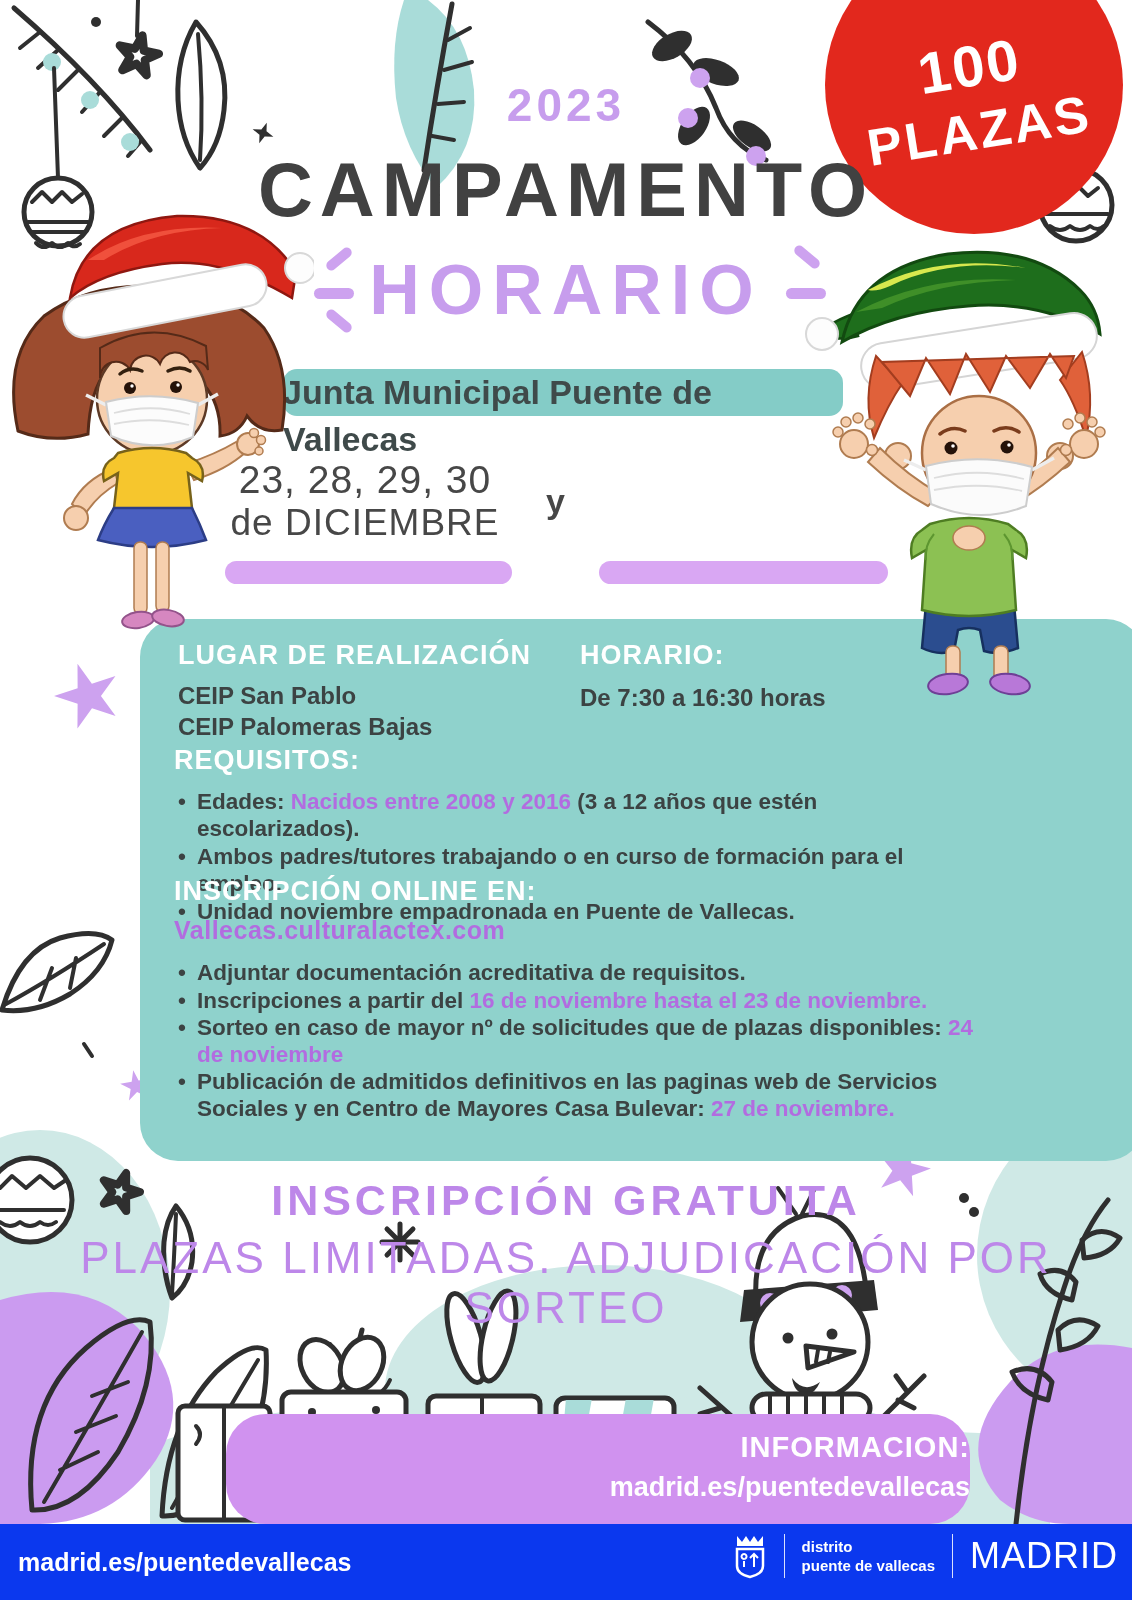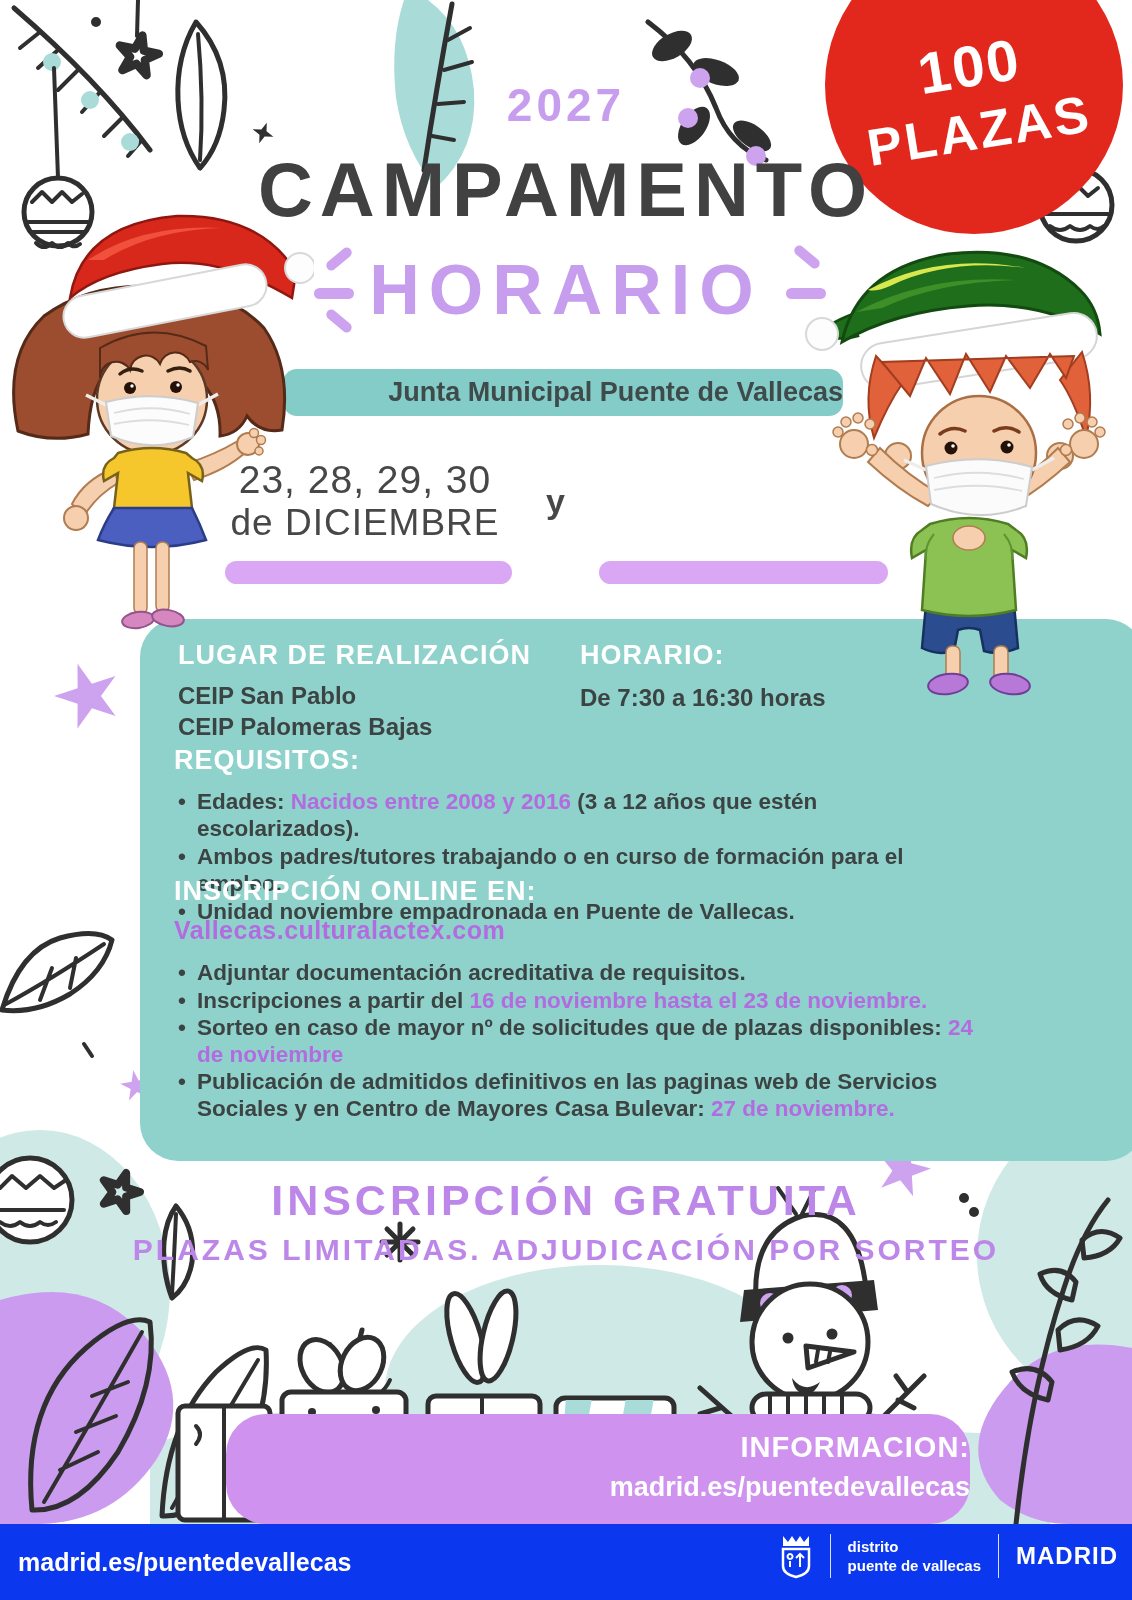"2027" div.abs { text: 2027 -> 2023 }
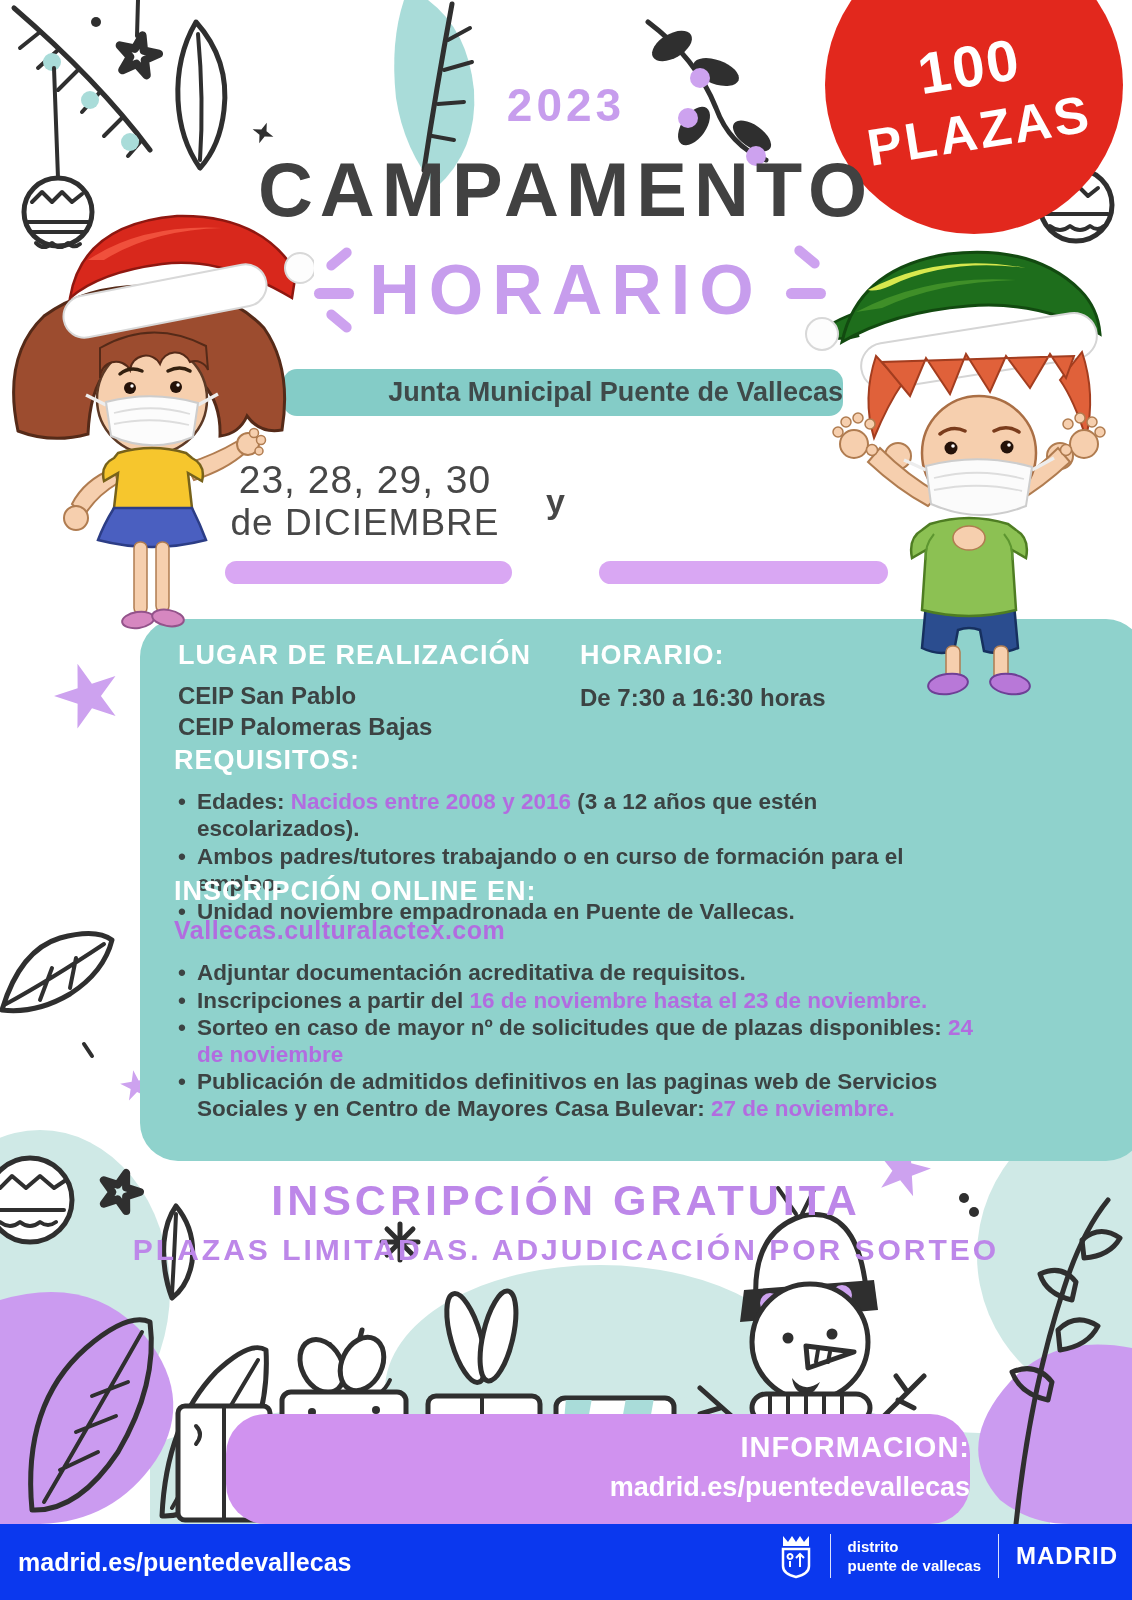"Junta Municipal Puente de Vallecas" .banner { font-size: 27px -> 34px; text-align: right -> left }
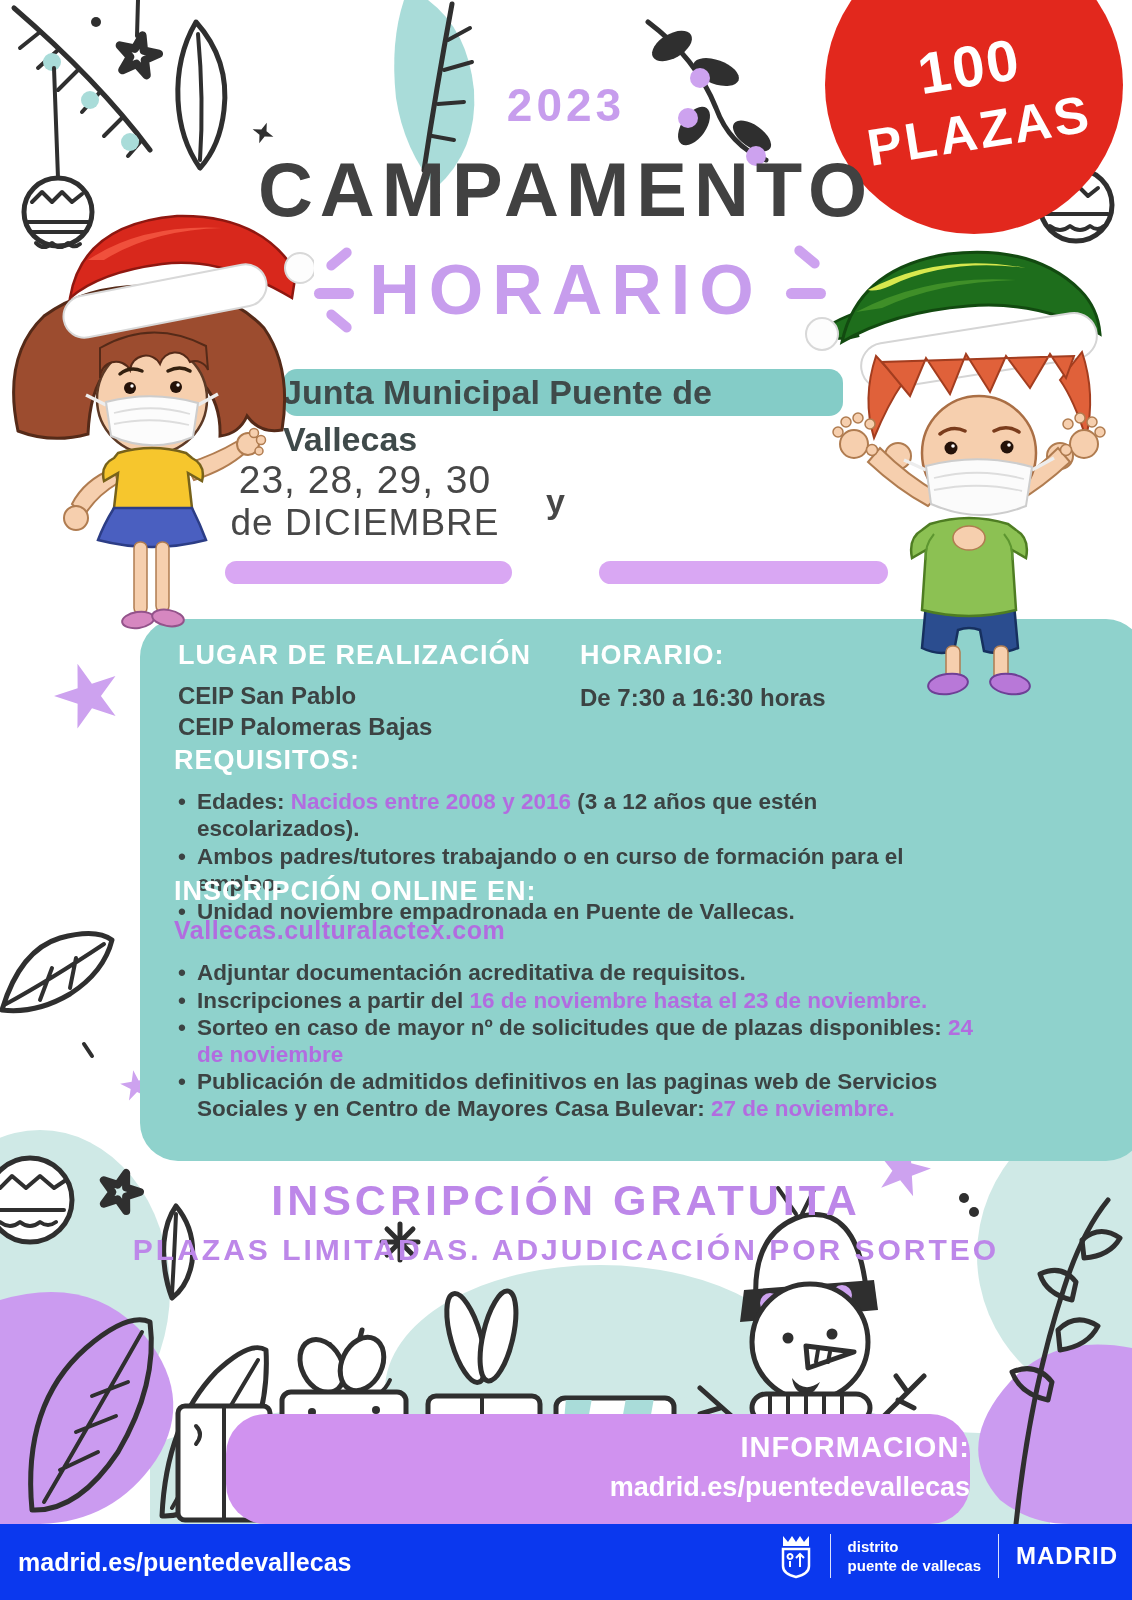"PLAZAS LIMITADAS. ADJUDICACIÓN POR" .notice2 { font-size: 30px -> 44px; font-weight: 700 -> 400 }
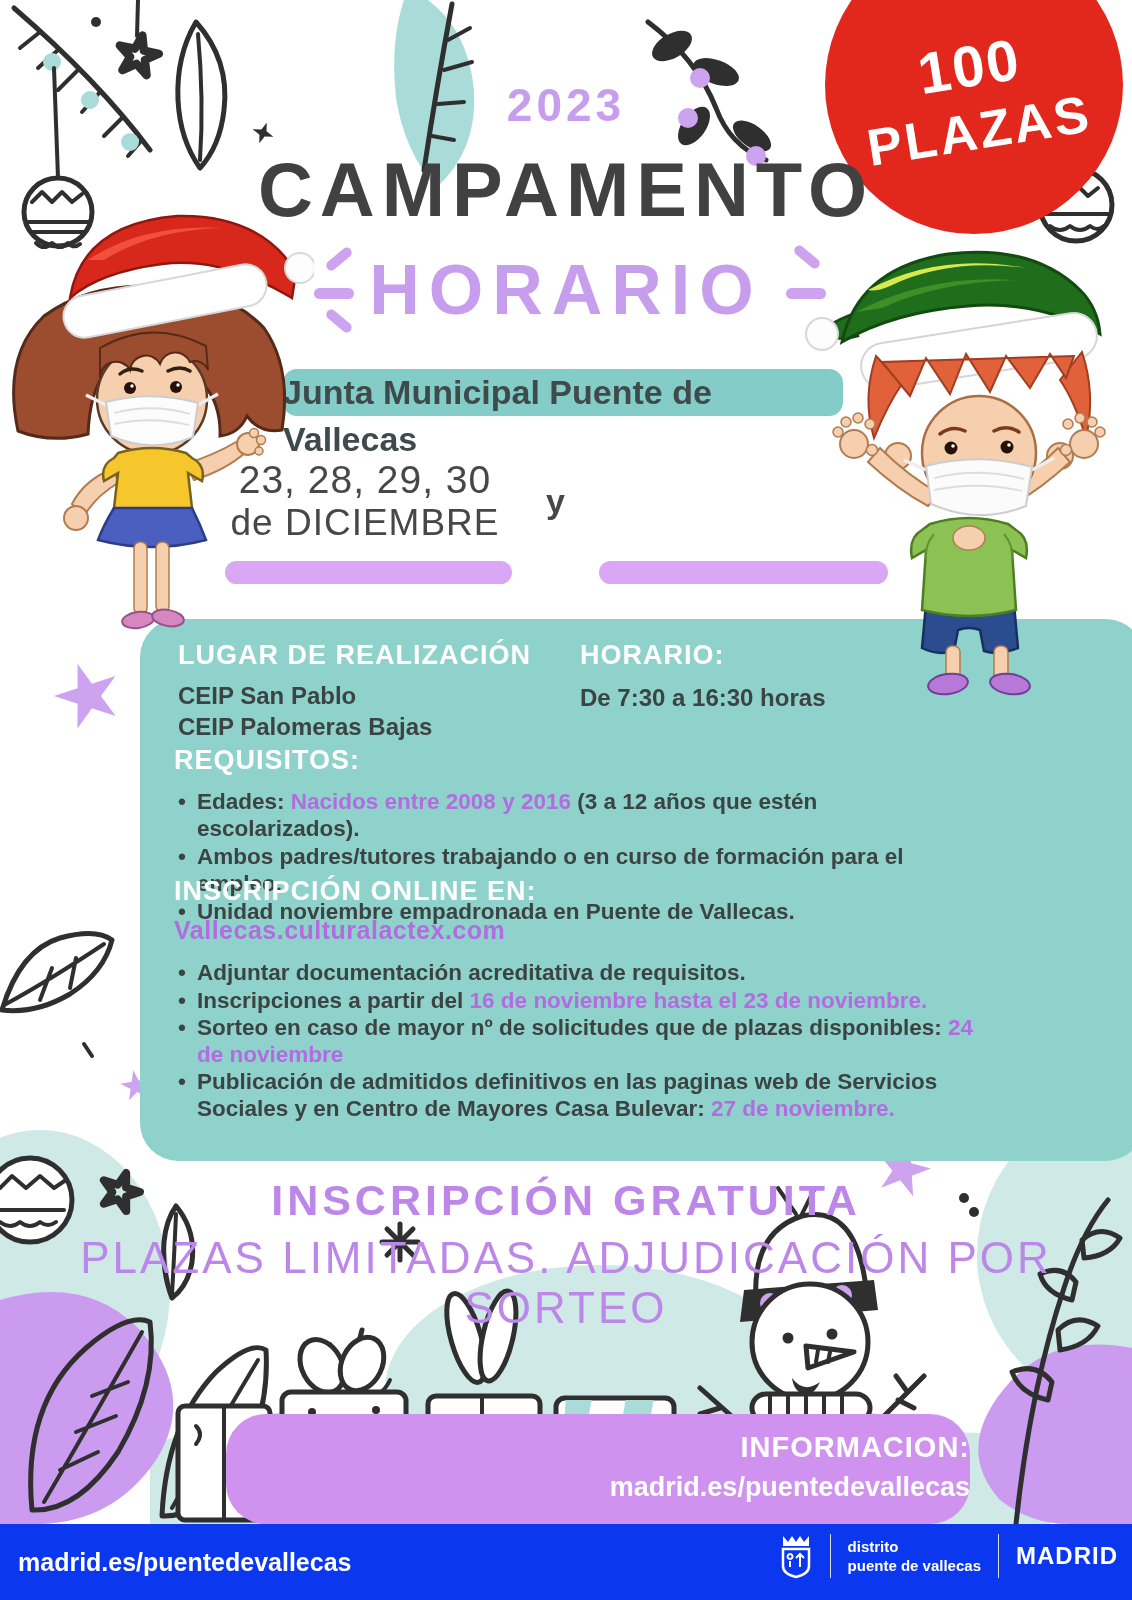"MADRID" .fr-brand { font-size: 24px -> 36px; font-weight: 700 -> 400 }
